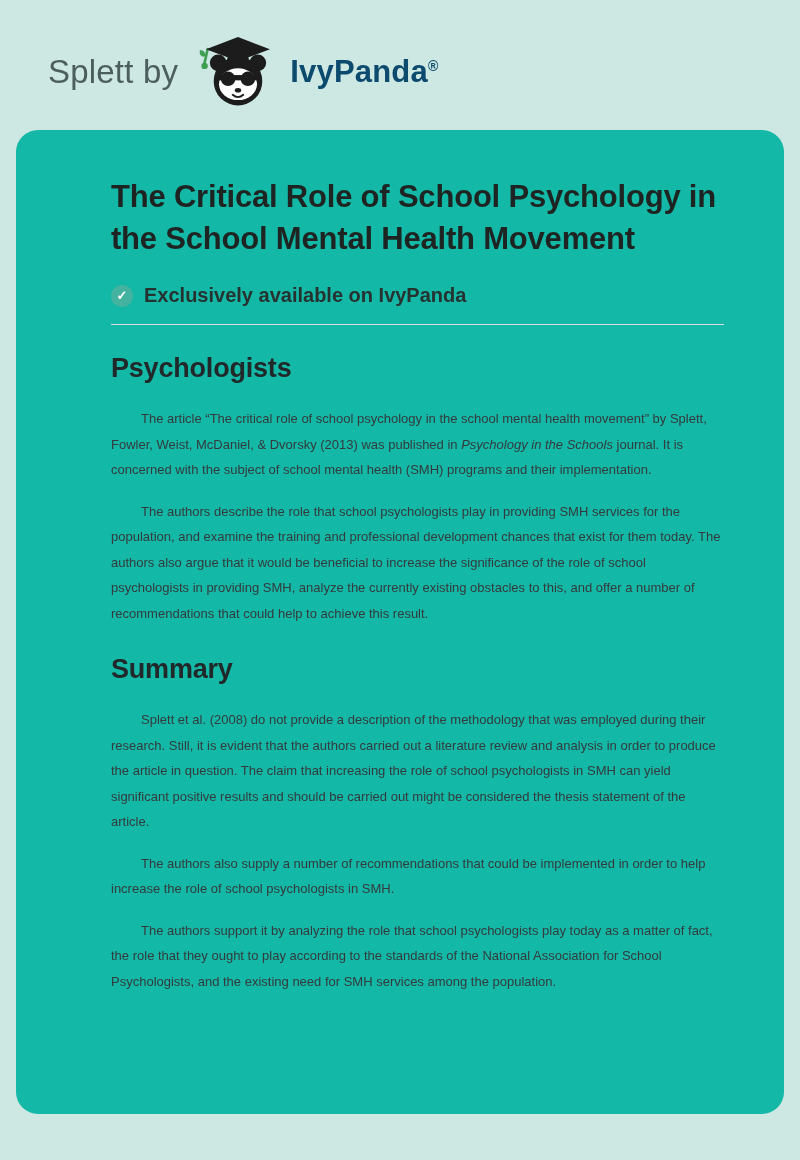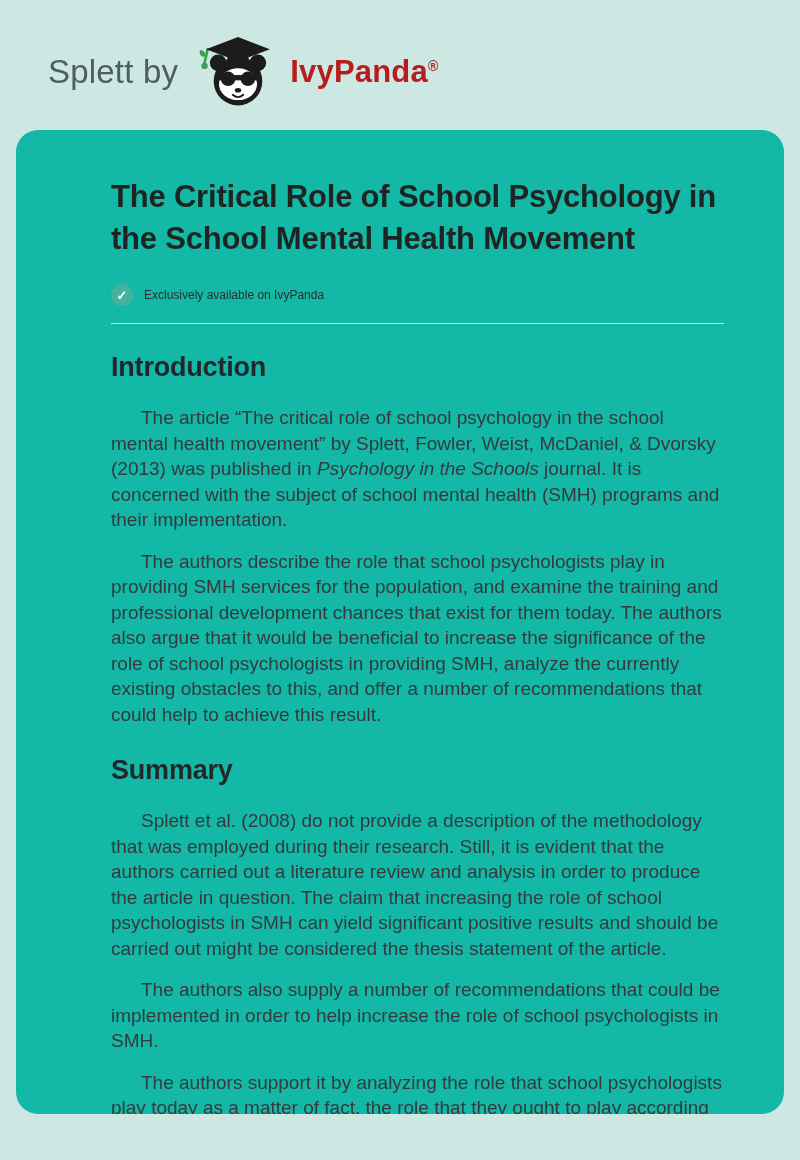"IvyPanda®" .brand { color: #b91c1c -> #0c4a6e }
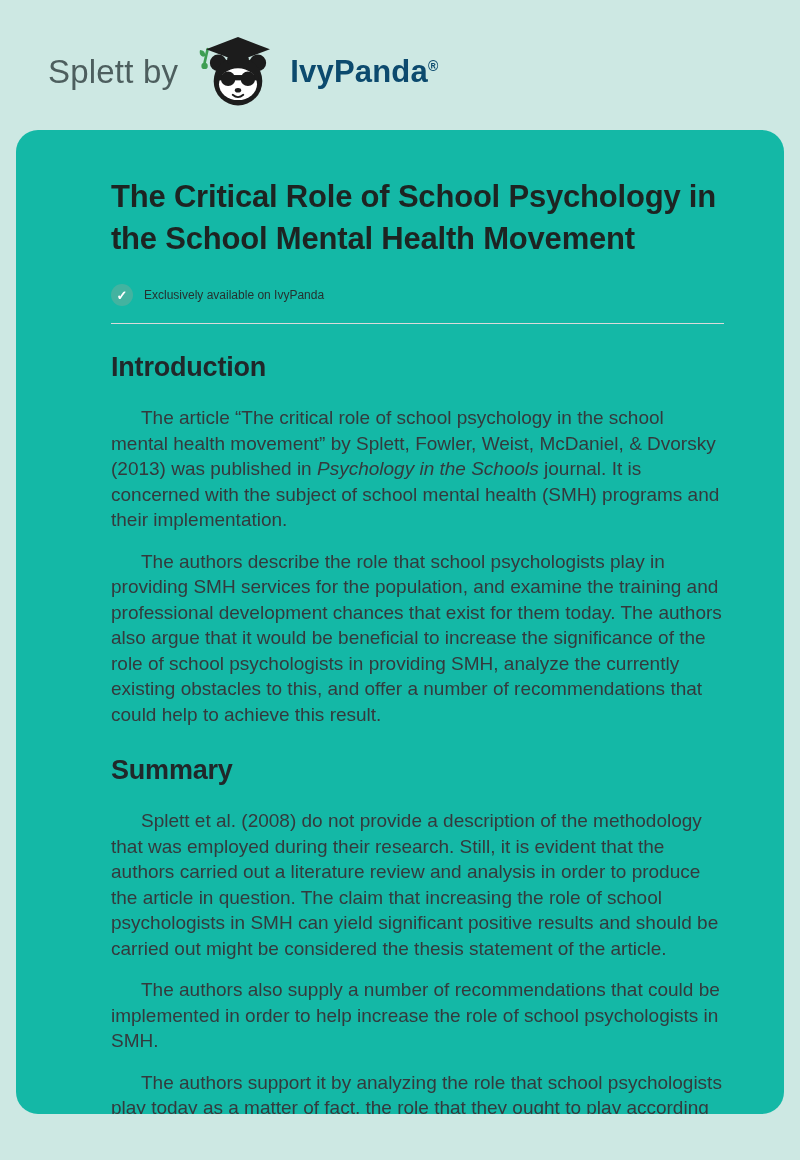"Exclusively available on IvyPanda" .badge-text { font-size: 12px -> 20px; font-weight: 400 -> 700 }
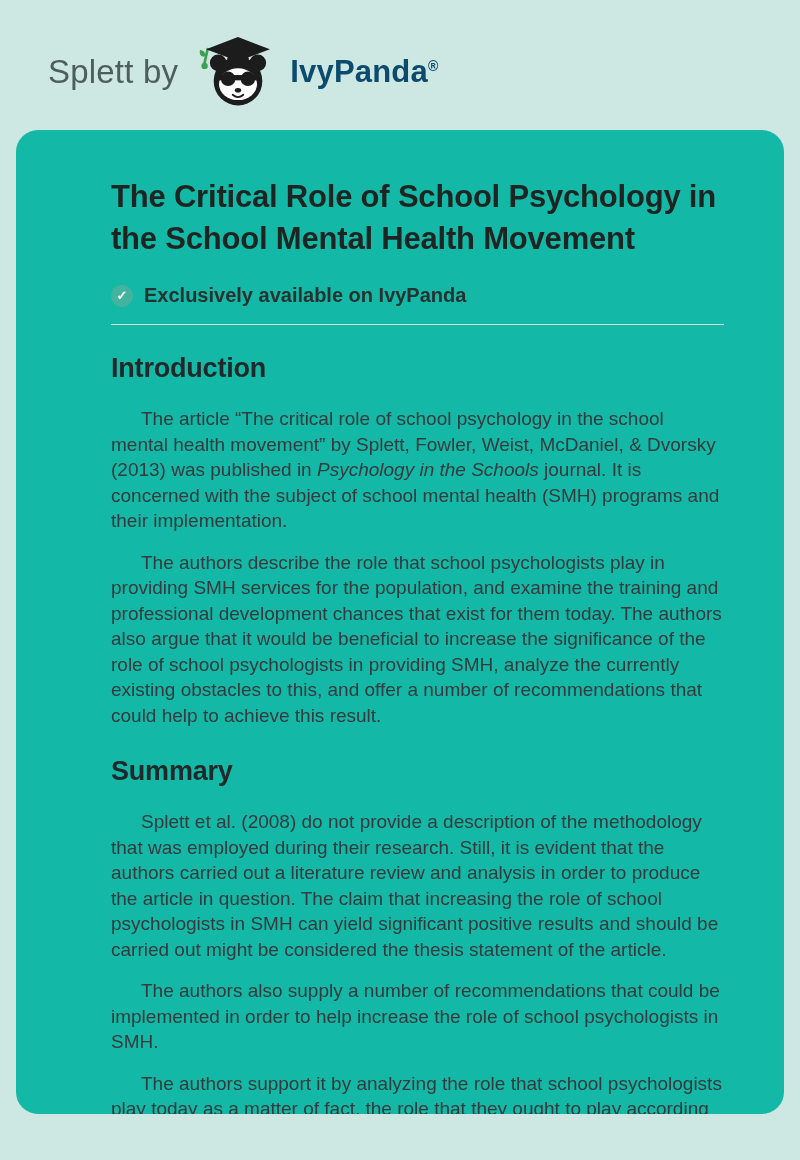"Introduction" h2.section { text: Introduction -> Psychologists }
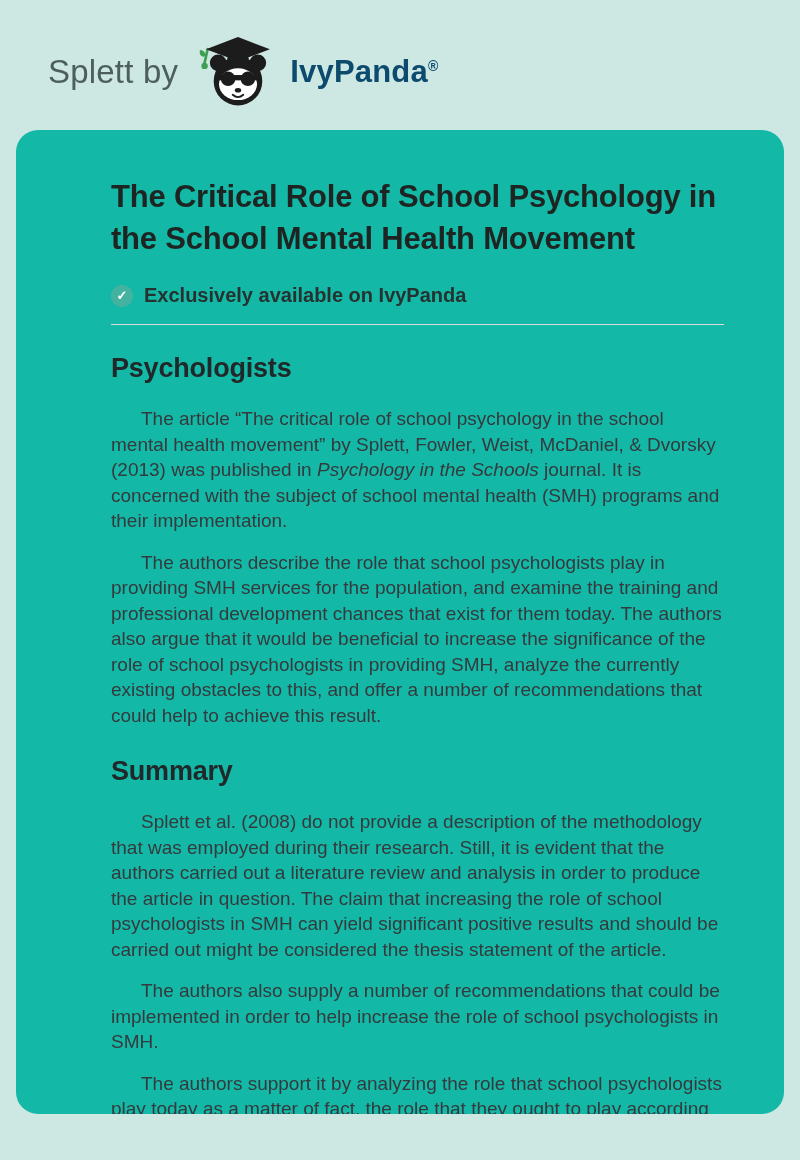"The article “The critical role" p.body { font-size: 19px -> 13px }
